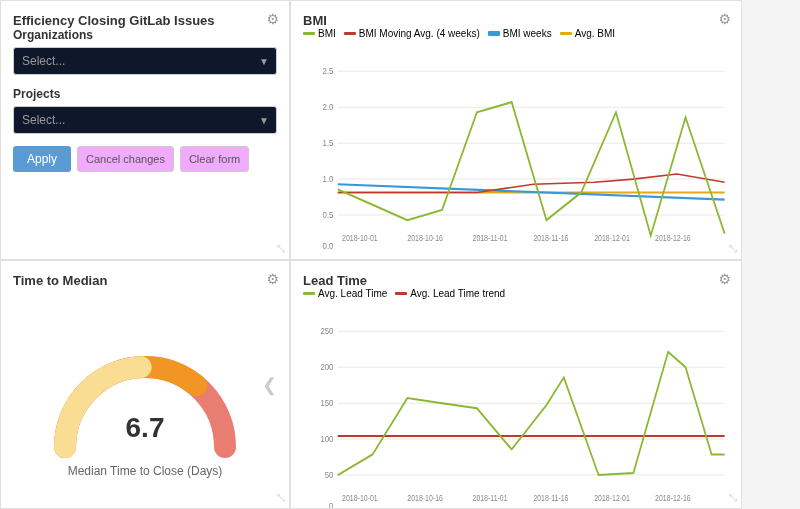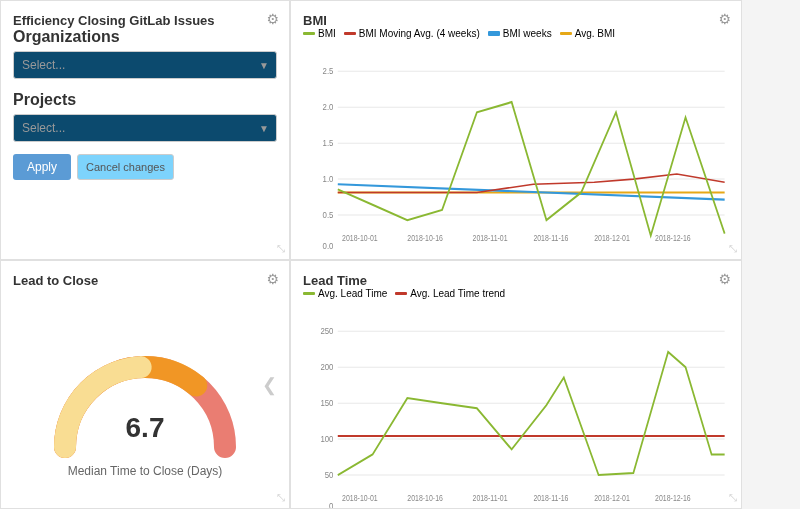"Organizations" .filter-panel .section-label { font-size: 16px -> 12px }
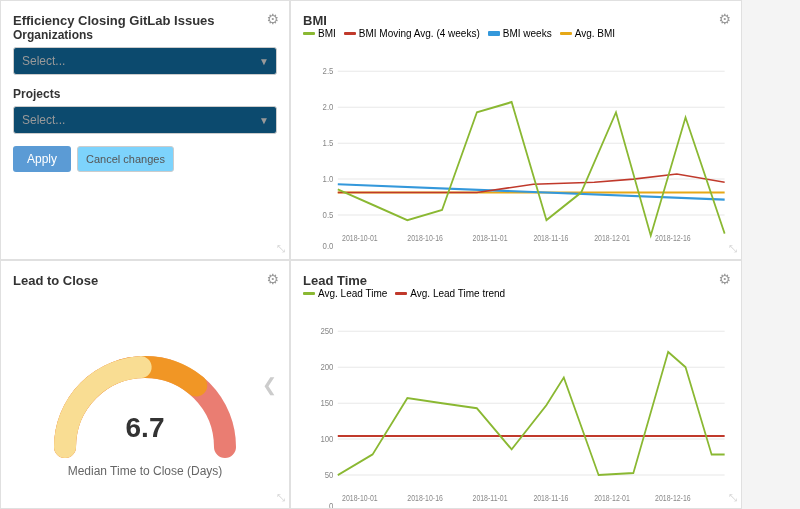"Select..." .filter-panel select { background: #0c4a6e -> #0f172a }
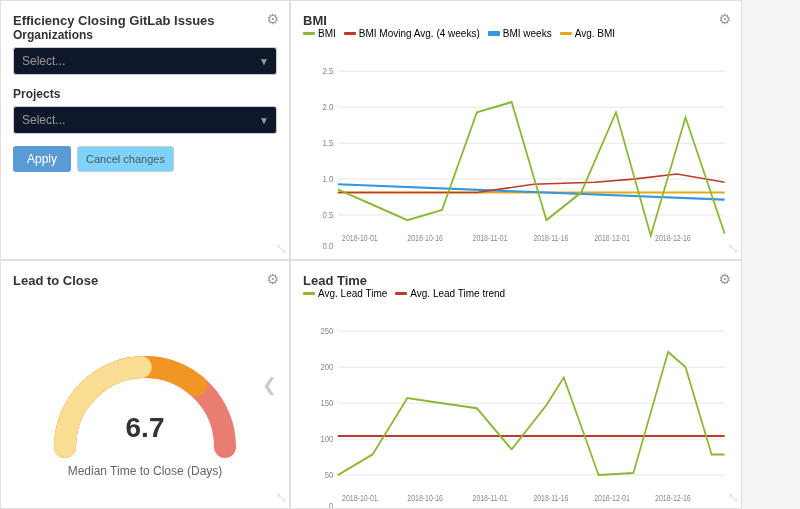"Cancel changes" .btn-cancel, .btn-clear { background: #7dd3fc -> #f0abfc }
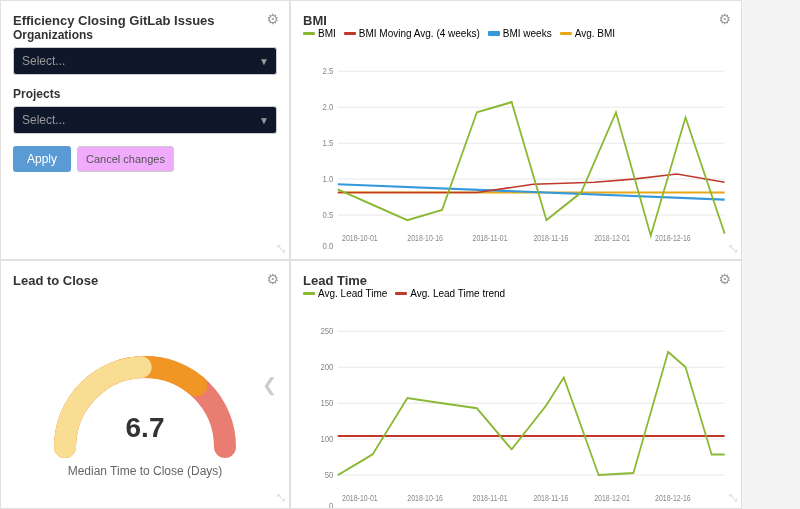"Clear form" button.btn-clear { html: none -> <button>Clear form</button> }
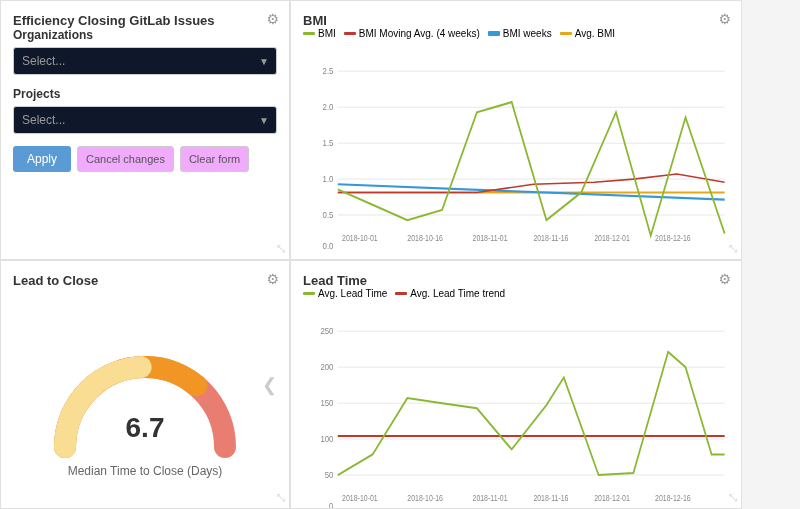"Lead to Close" span.panel-title { text: Lead to Close -> Time to Median }
